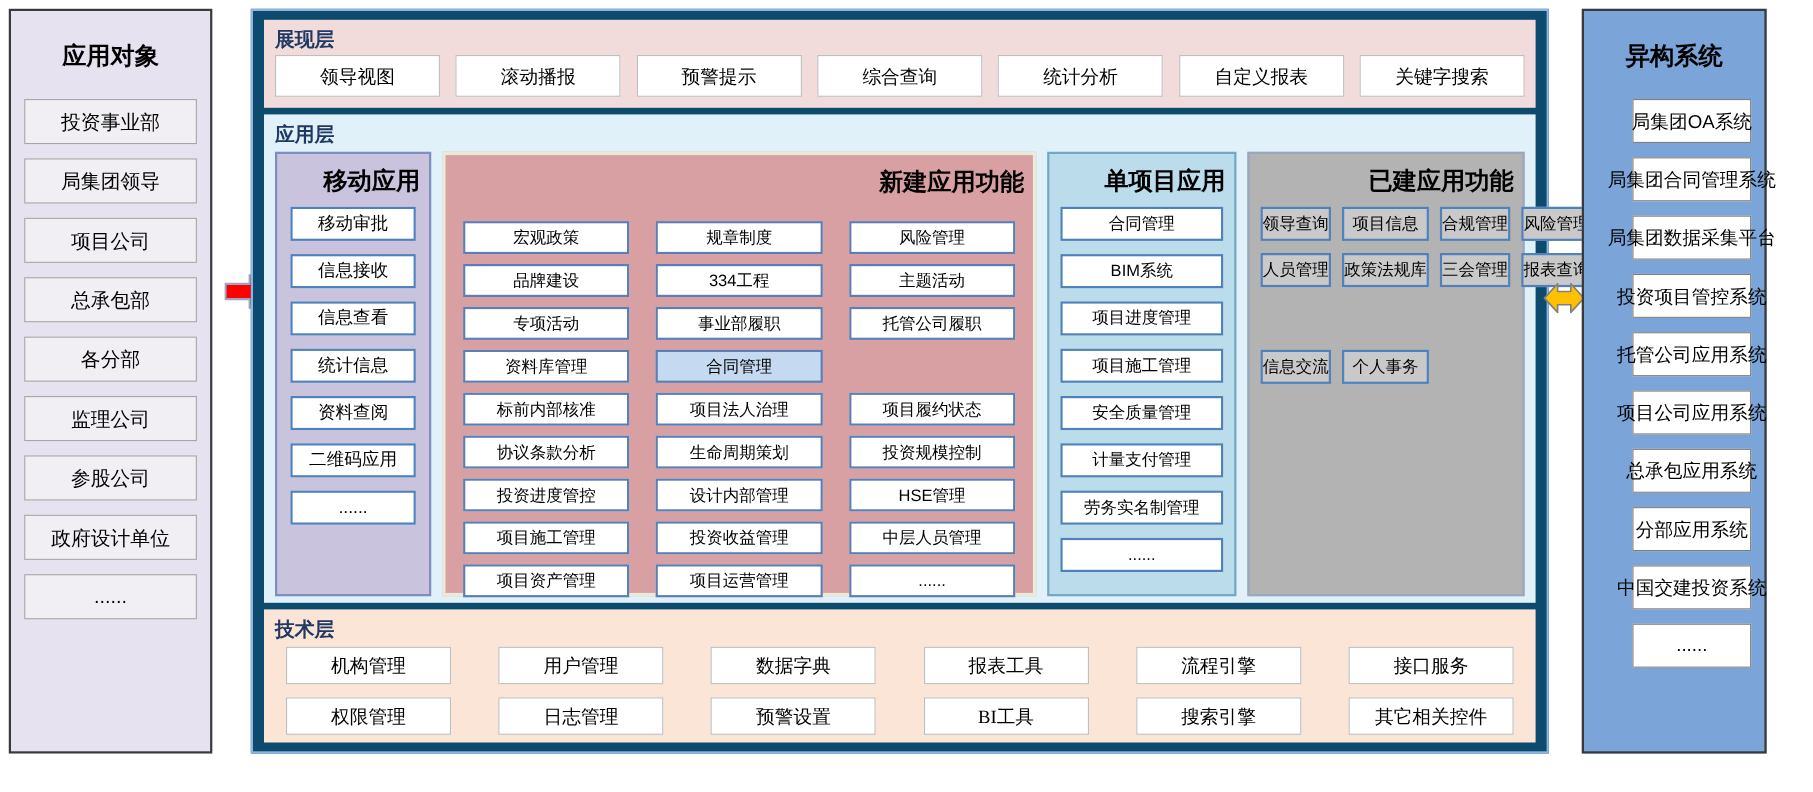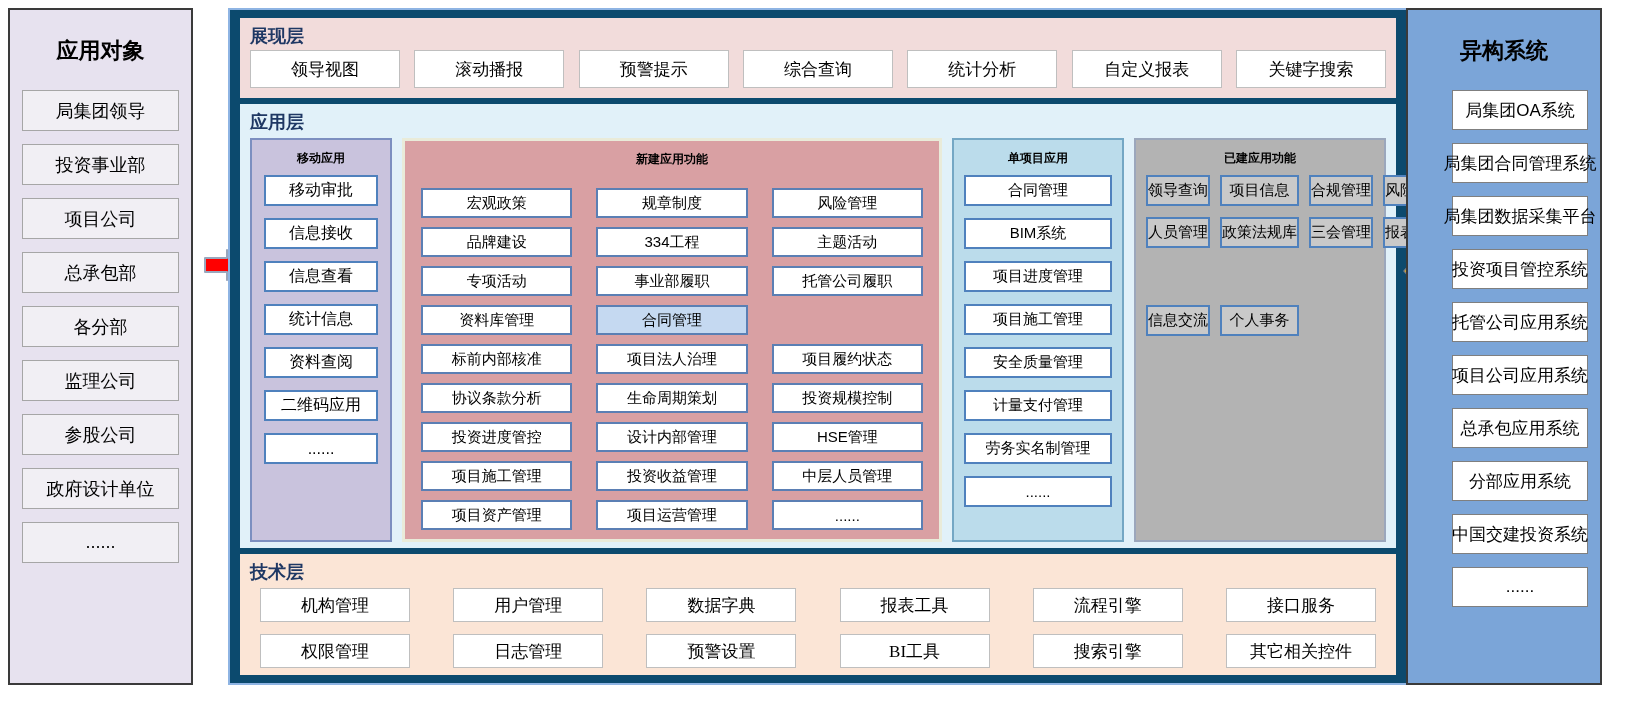"异构系统" .right-panel { left: 1406px -> 1438px; width: 196px -> 168px }
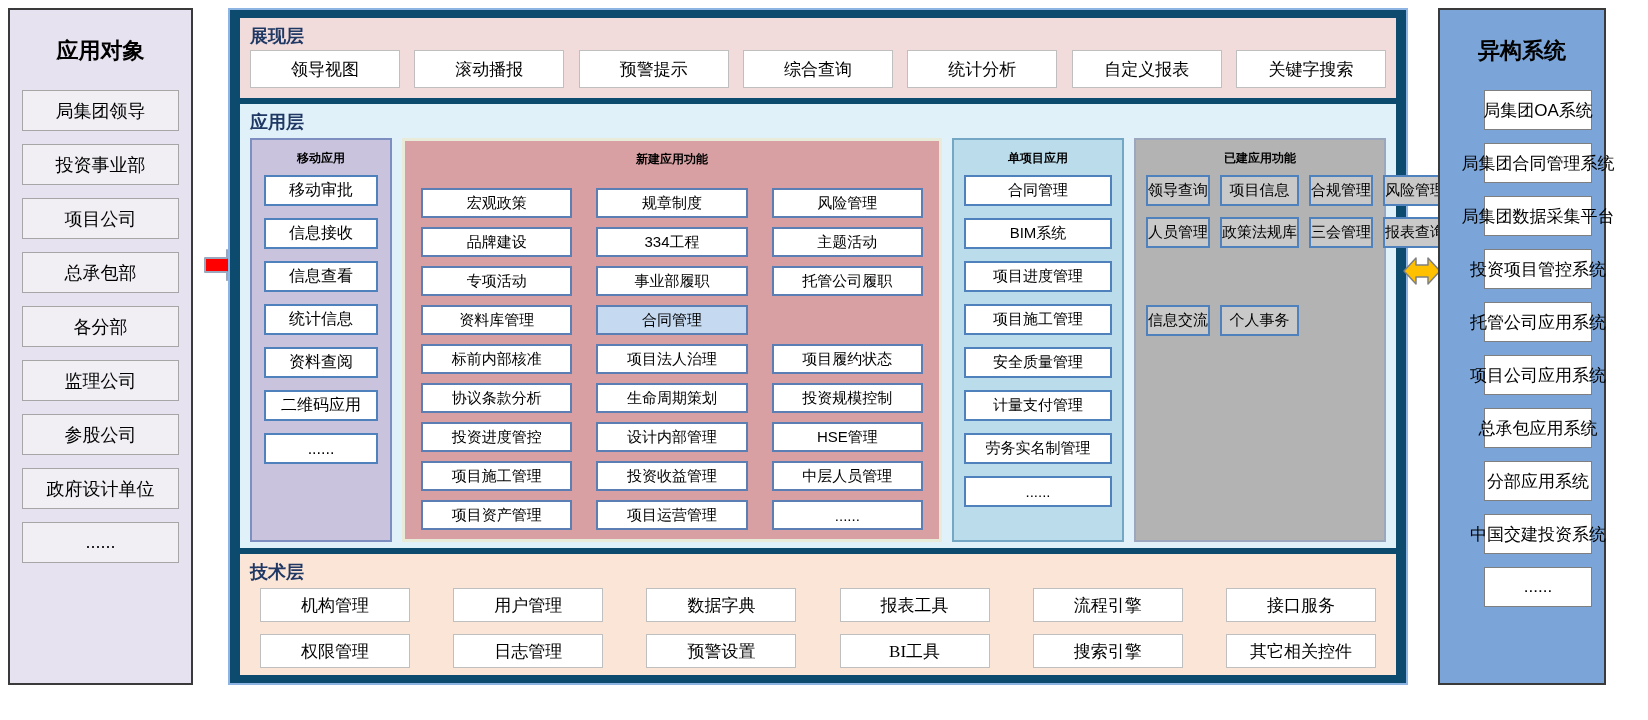"局集团领导" div.box { order: before "投资事业部" -> after "投资事业部" }
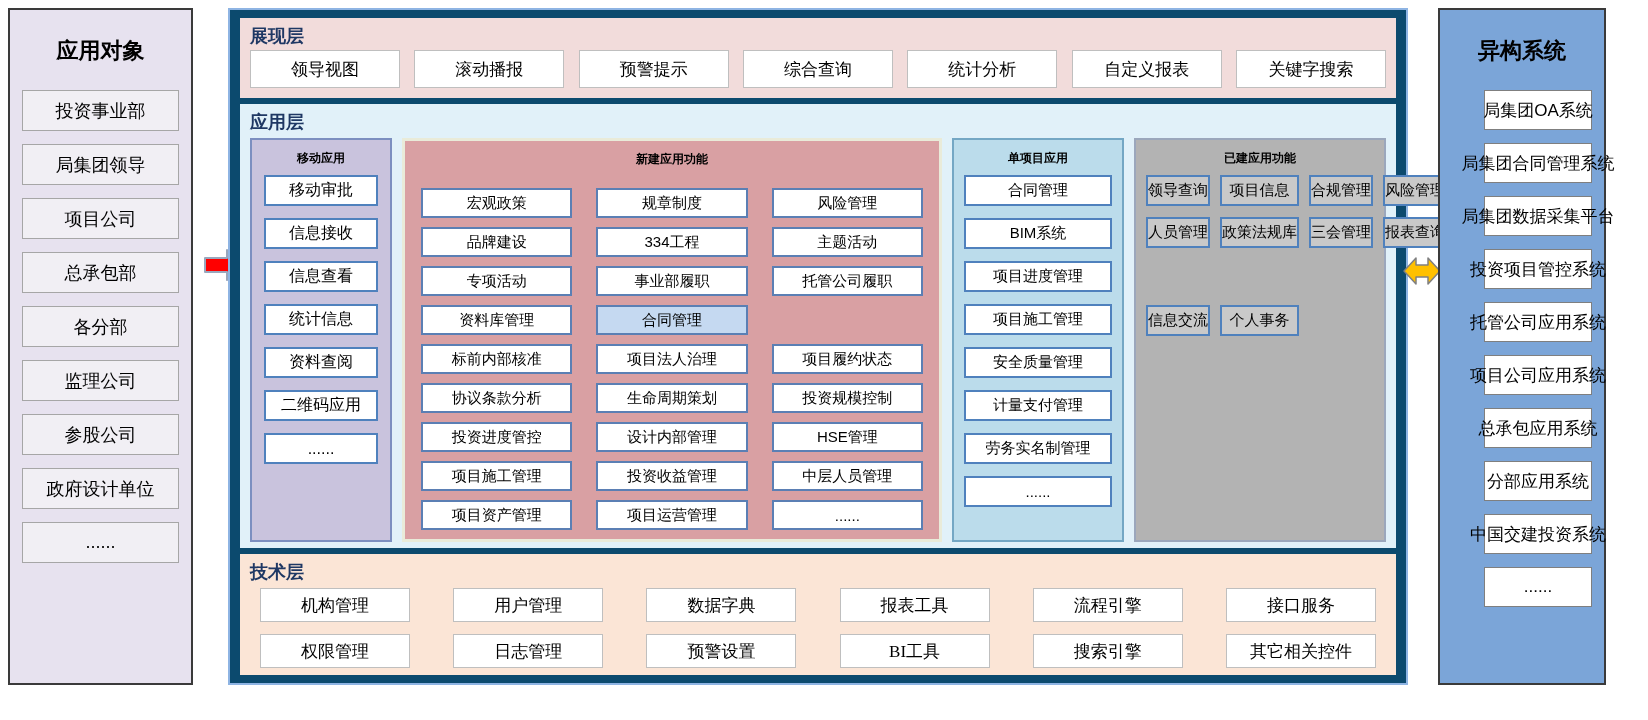"移动应用" .subpanel-title { font-size: 12px -> 22px; text-align: center -> right }
